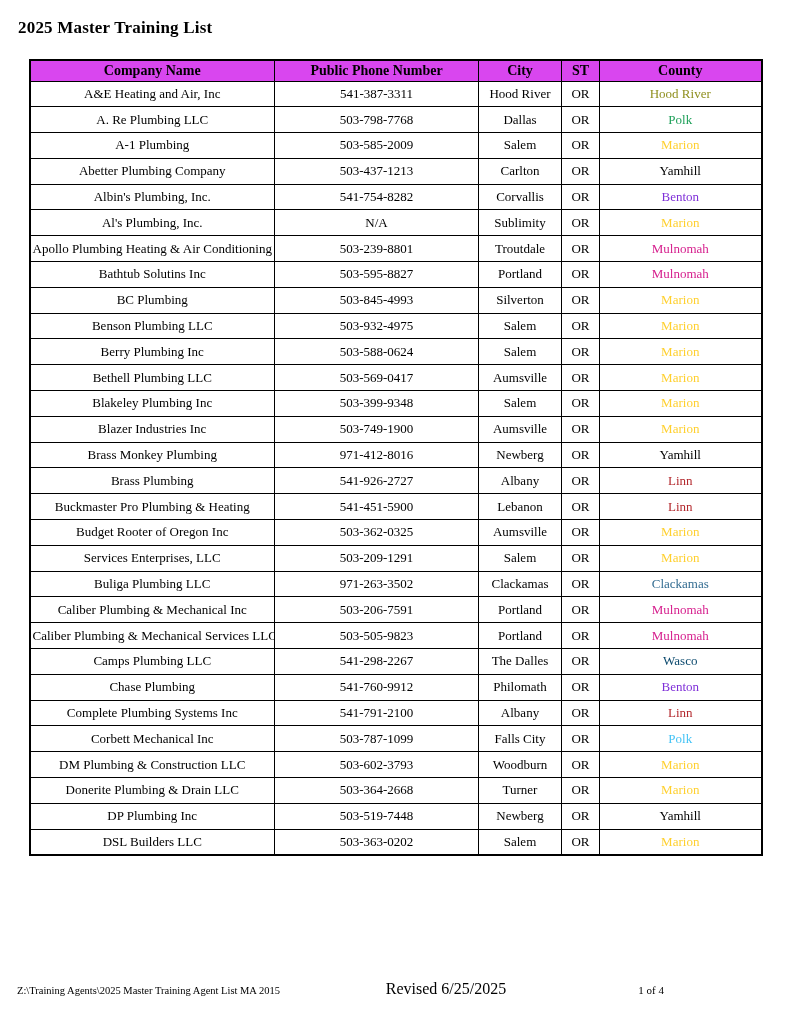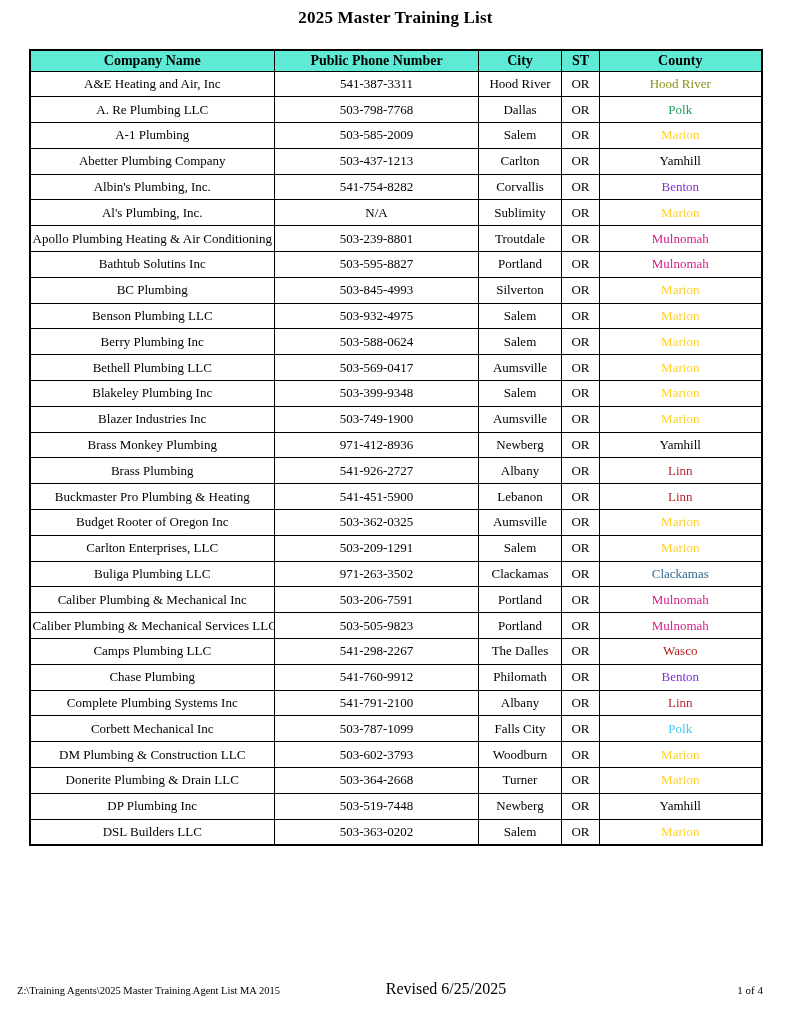"2025 Master Training List" .doc-title { margin: 8px -> 18px; text-align: center -> left }
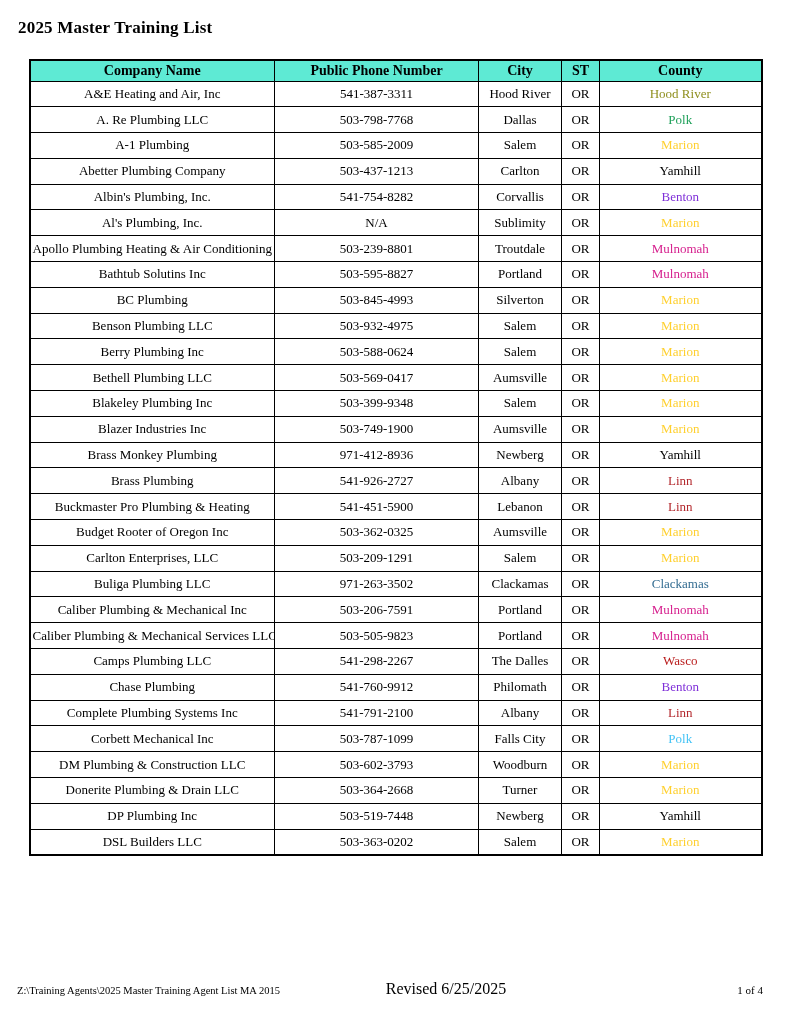"Company Name" .training-table th { background: #5eead4 -> #d946ef }
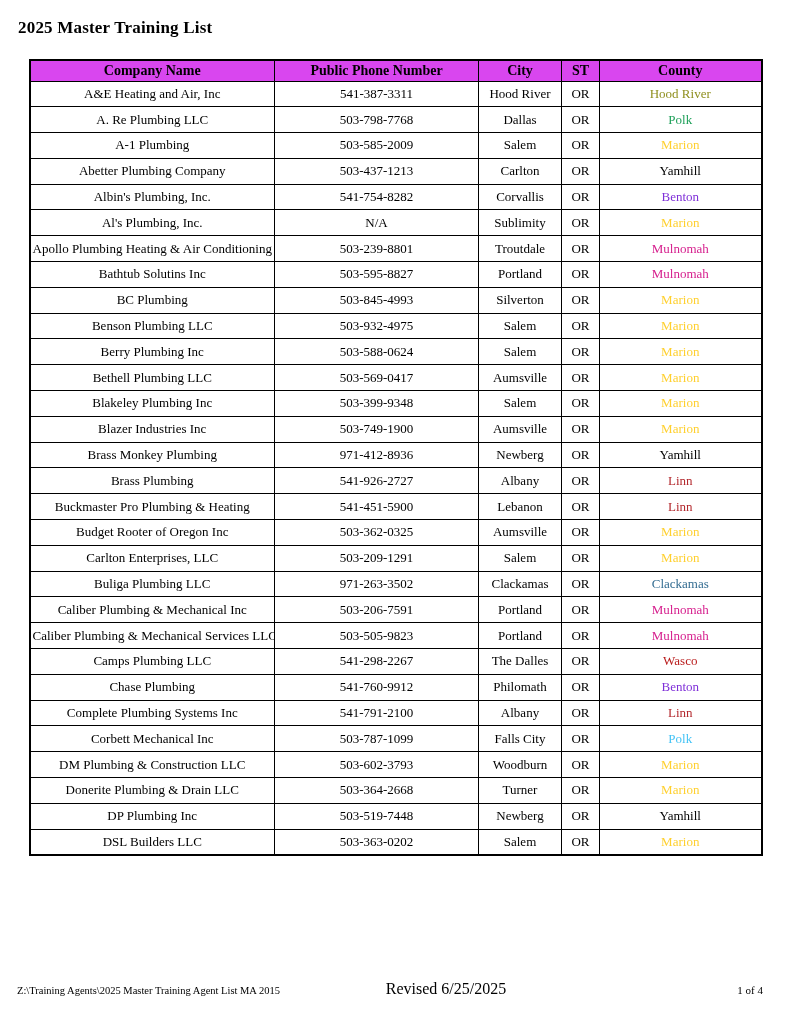"971-412-8936" td { text: 971-412-8936 -> 971-412-8016 }
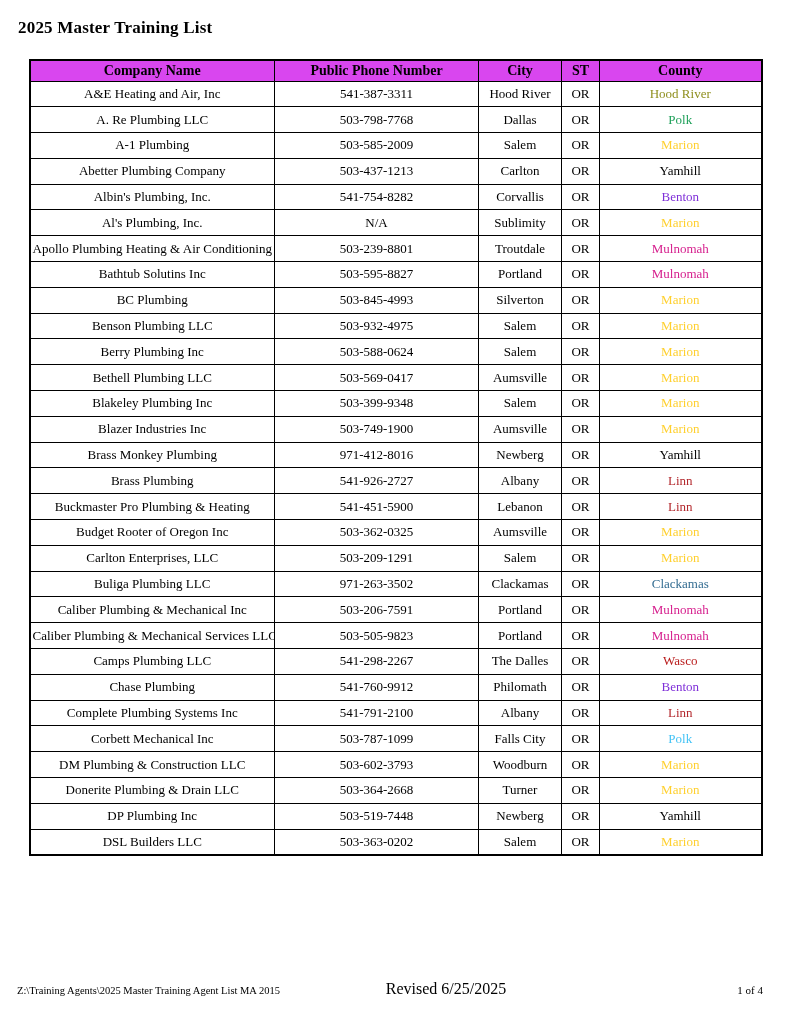"Carlton Enterprises, LLC" td { text: Carlton -> Services }
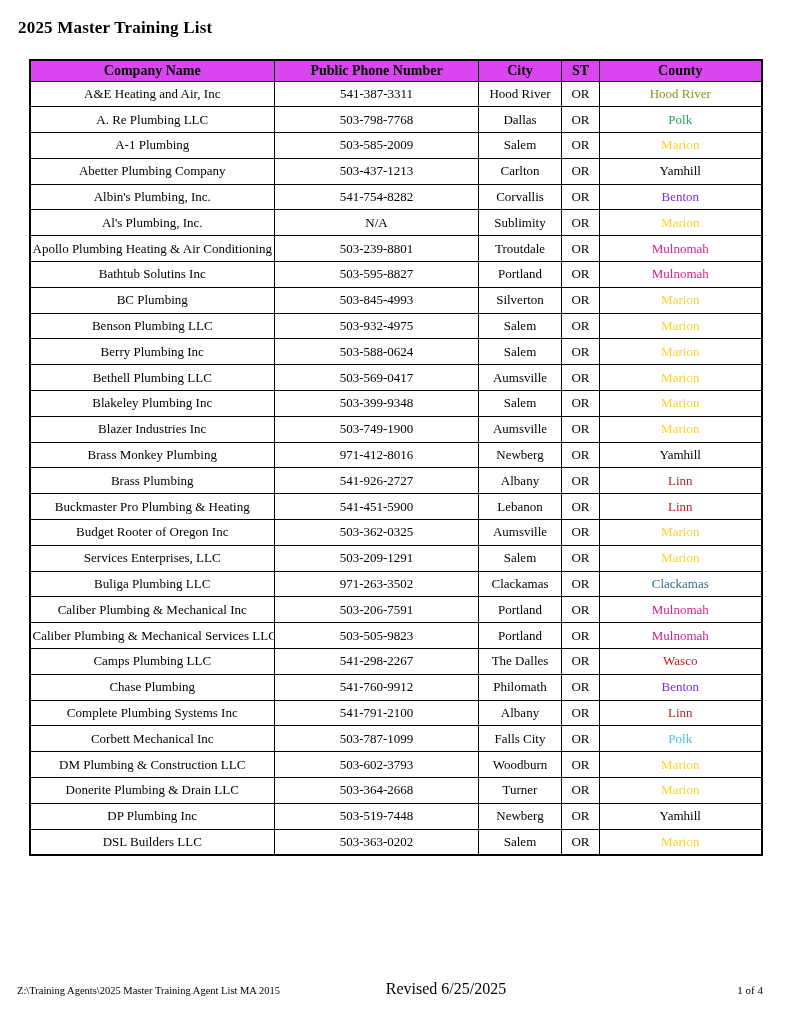"Wasco" td { color: #b91c1c -> #0c4a6e }
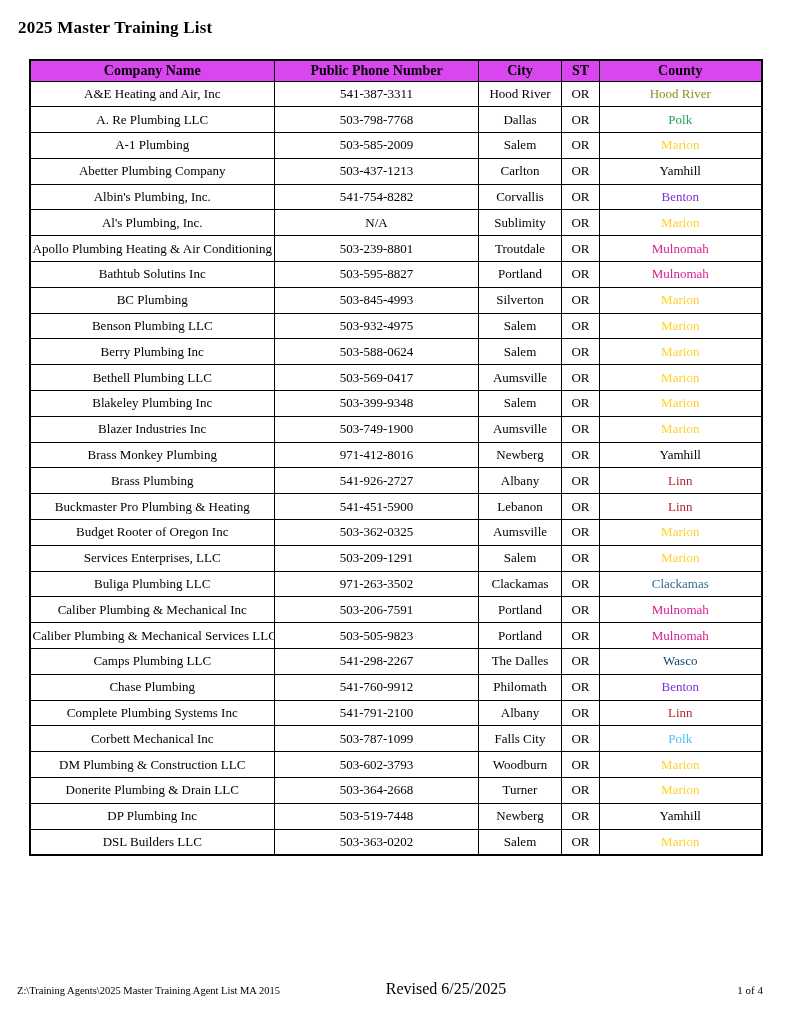"1 of 4" .footer .f-right { text-align: right -> center }
